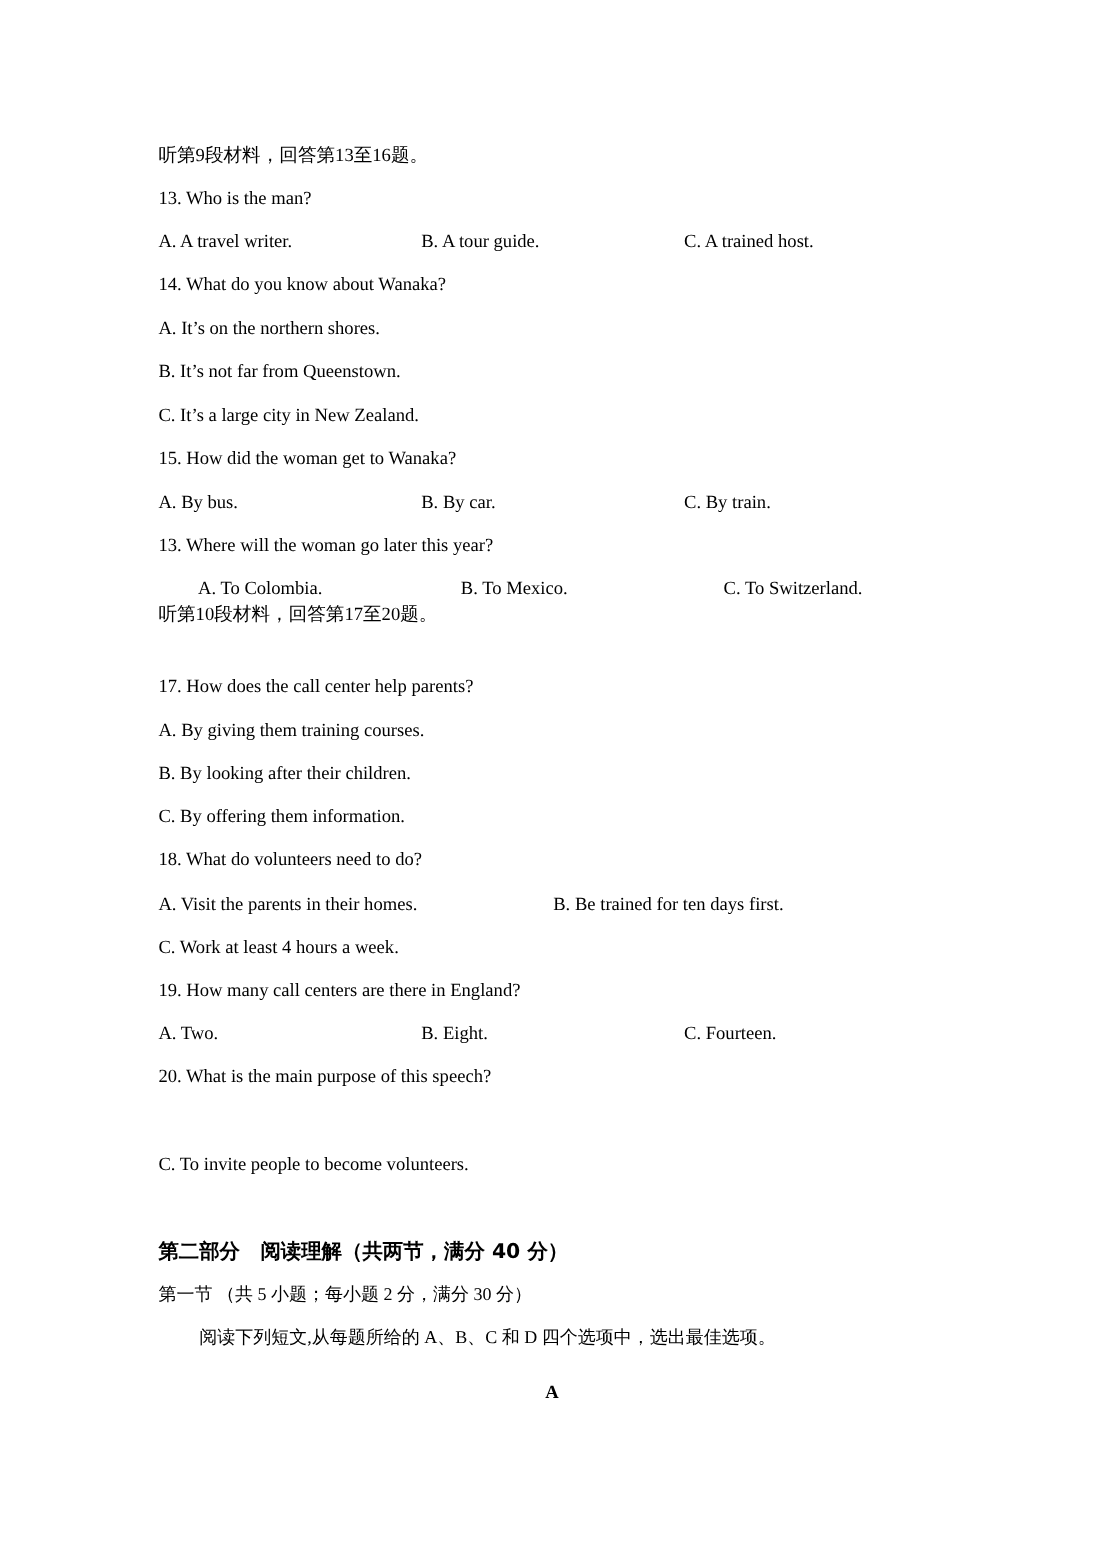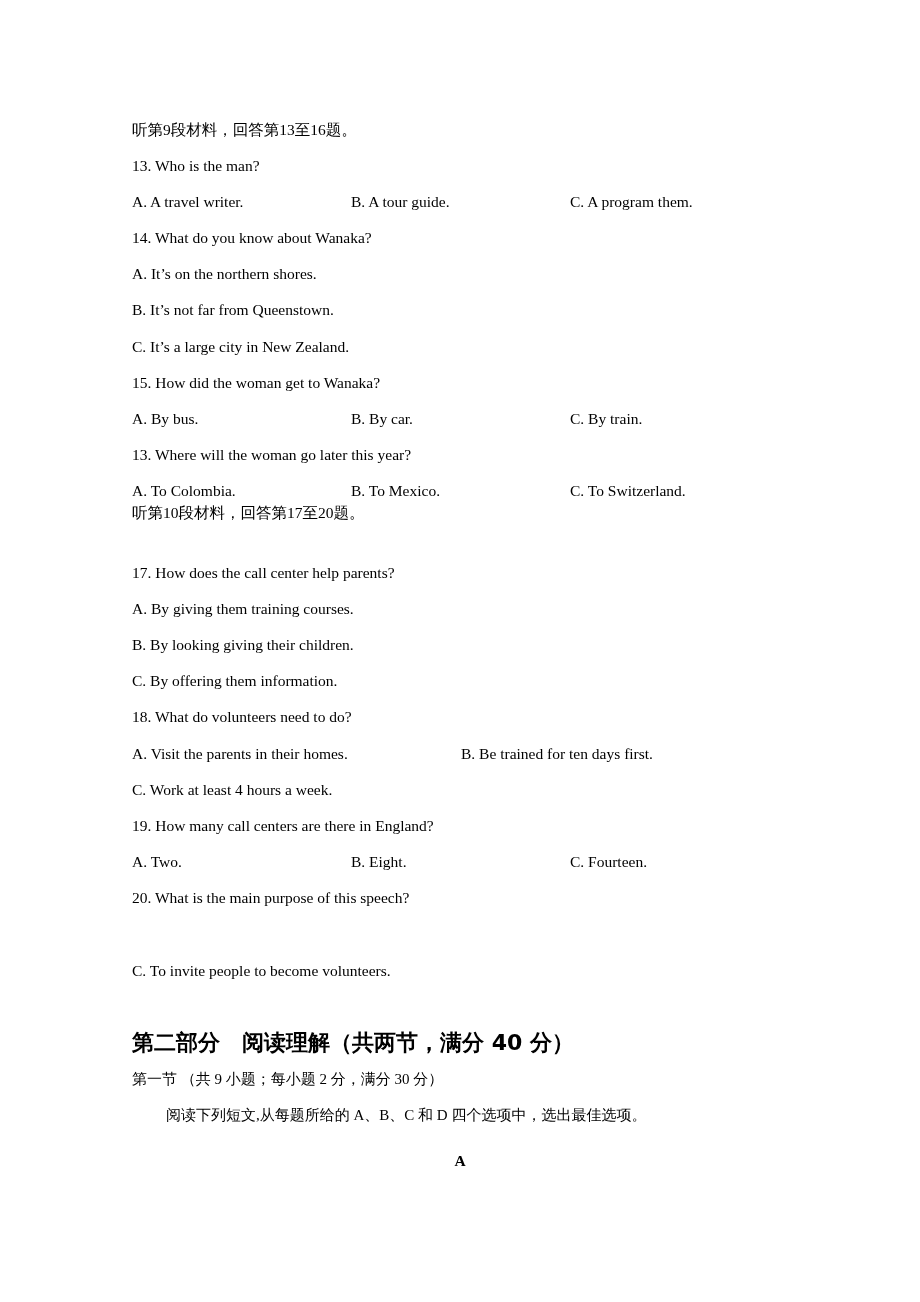"C. A program them." span.c { text: program them -> trained host }
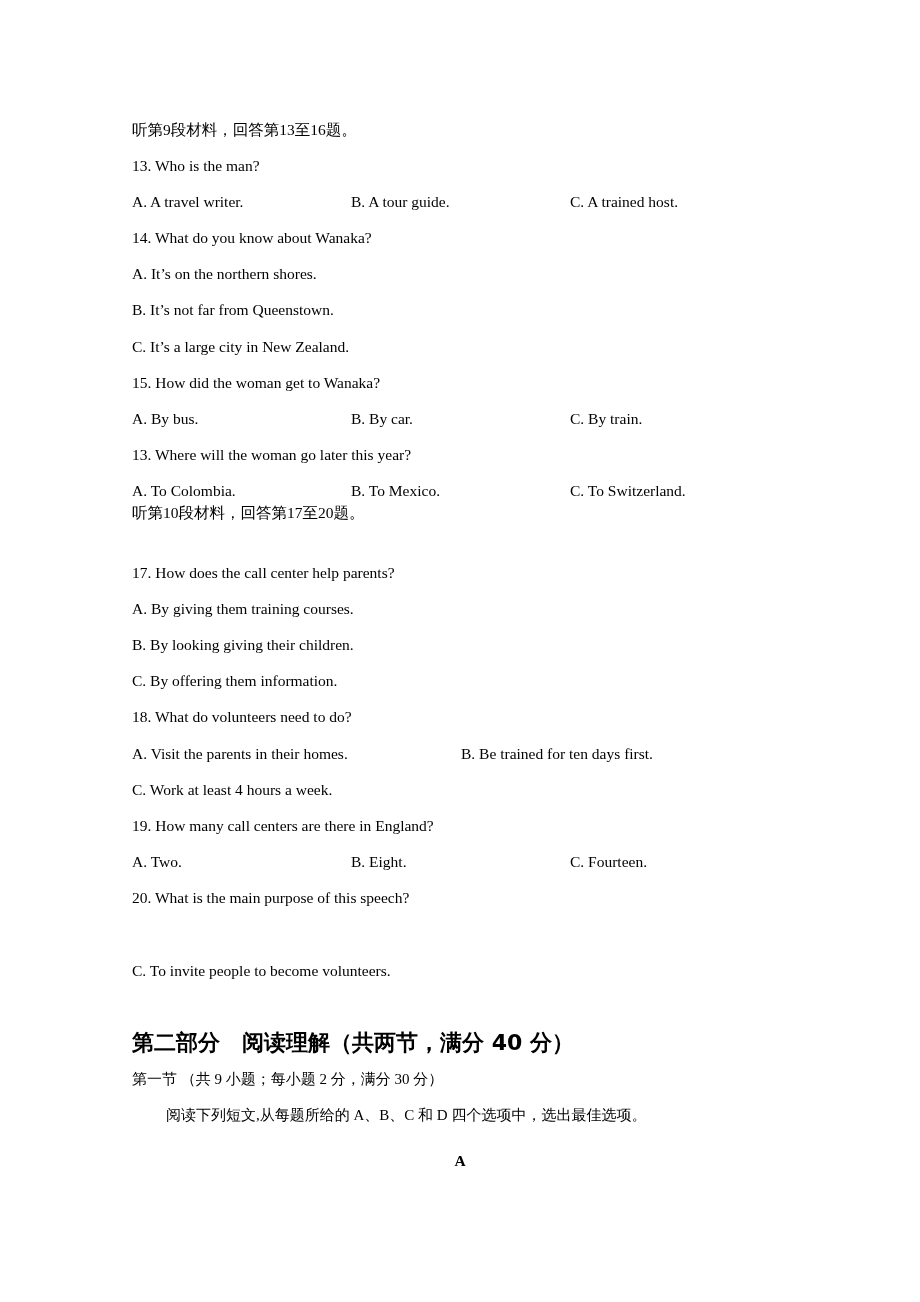"A. To Colombia." div.opt-row { margin-left: none -> 33px }
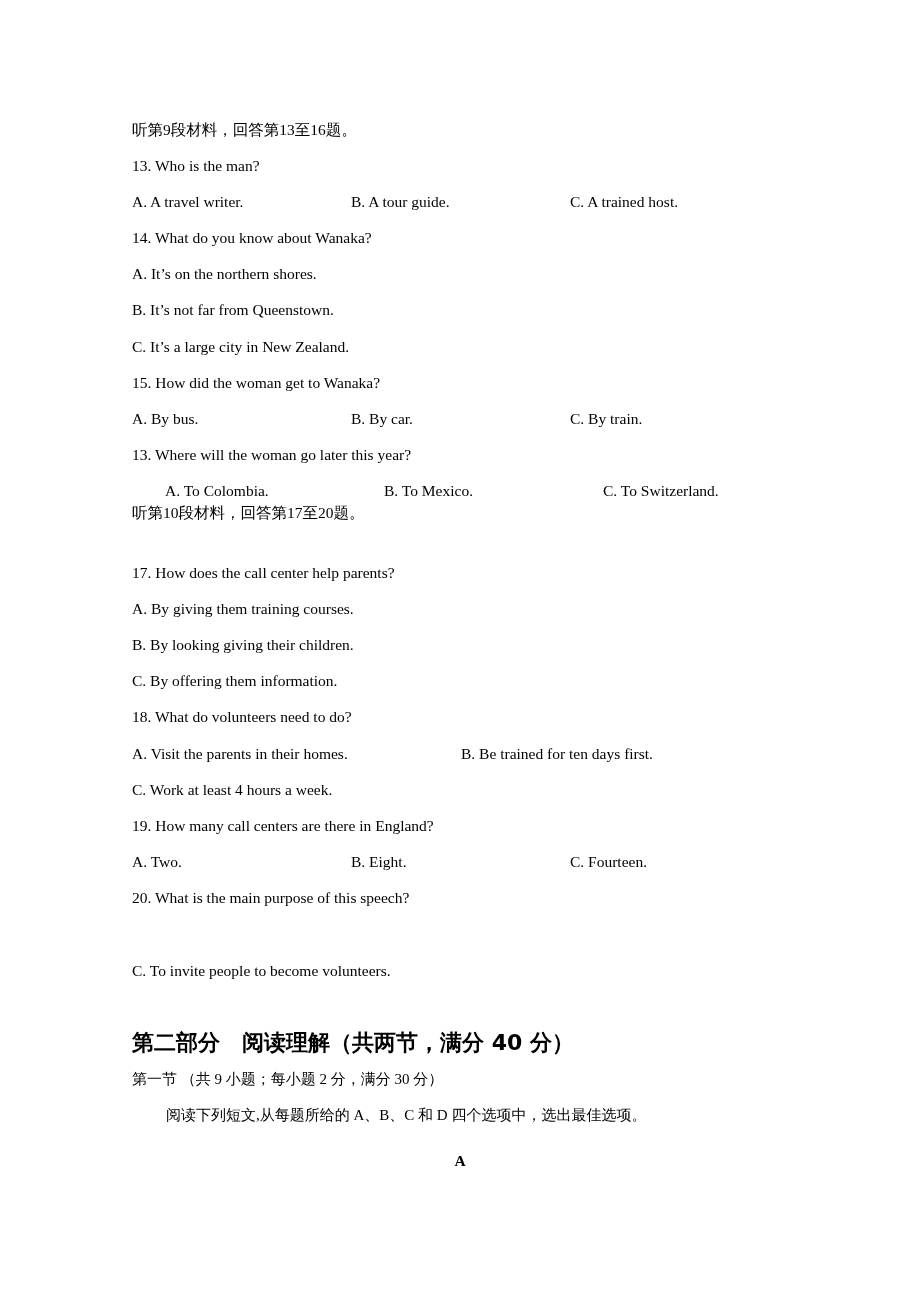"B. By looking giving their" div.line { text: giving -> after }
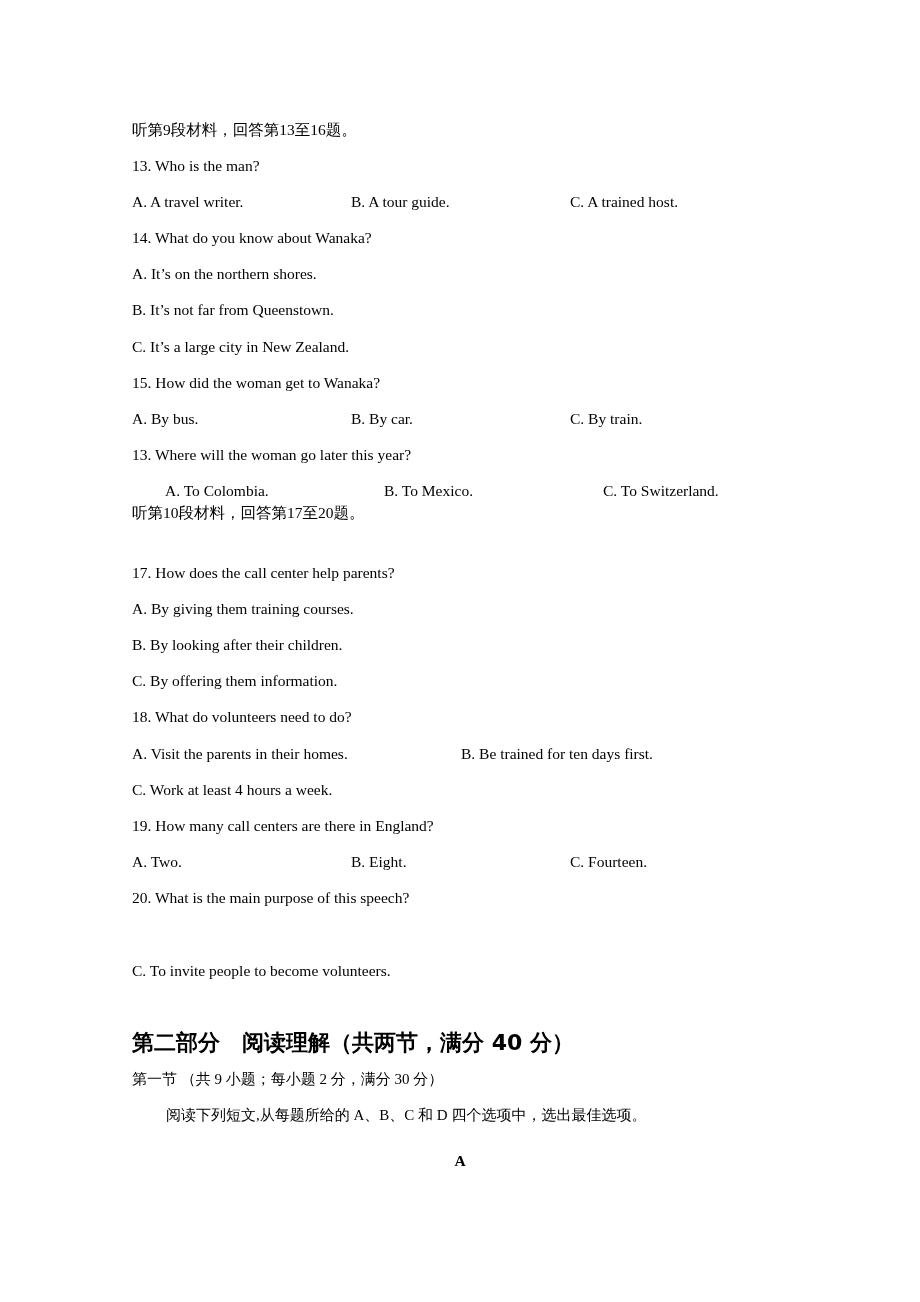"第二部分 阅读理解（共两节，满分 40 分）" .heading { font-size: 22px -> 17px }
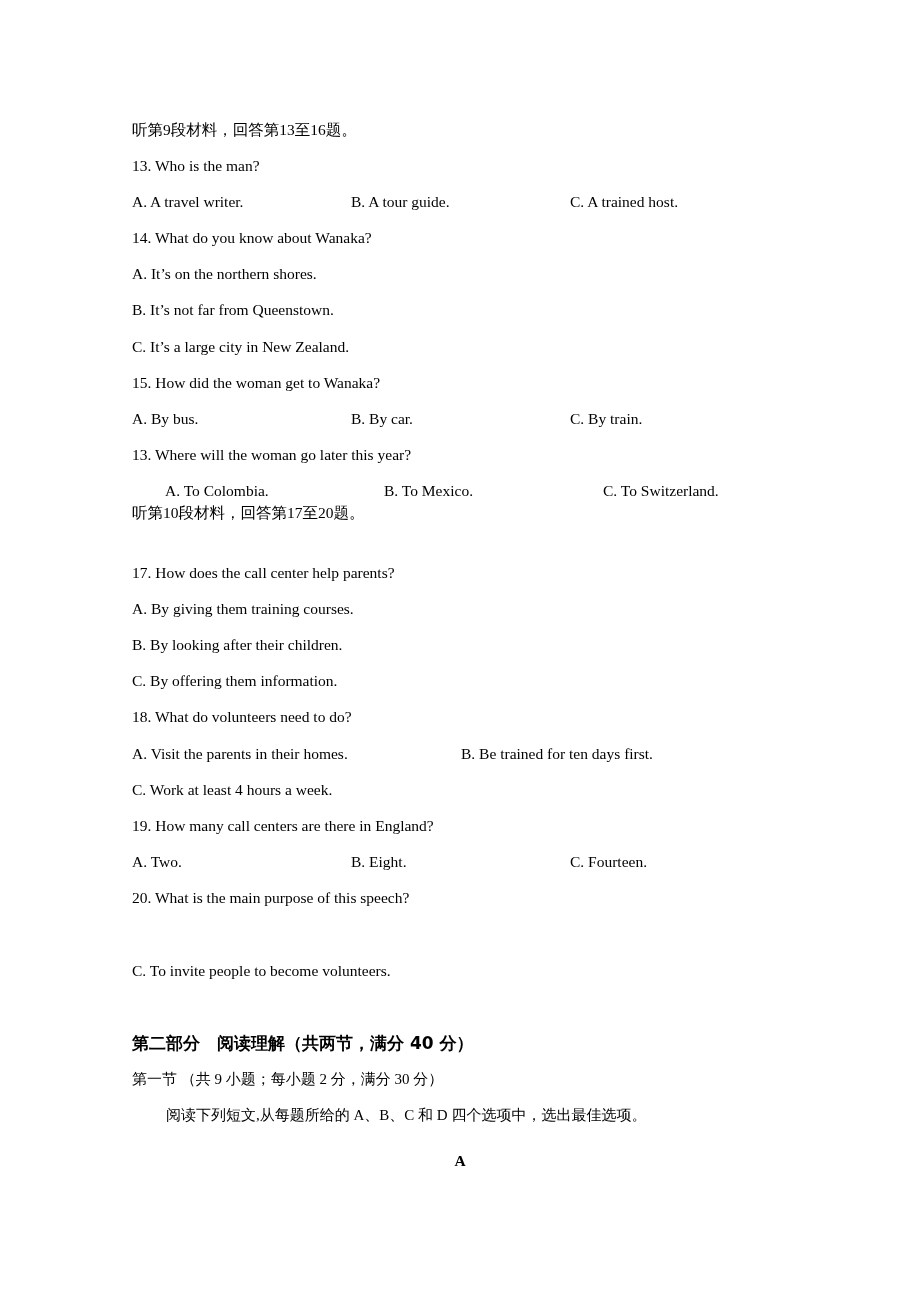"第一节 （共 9 小题；每小题 2" div.sub { text: 9 -> 5 }
